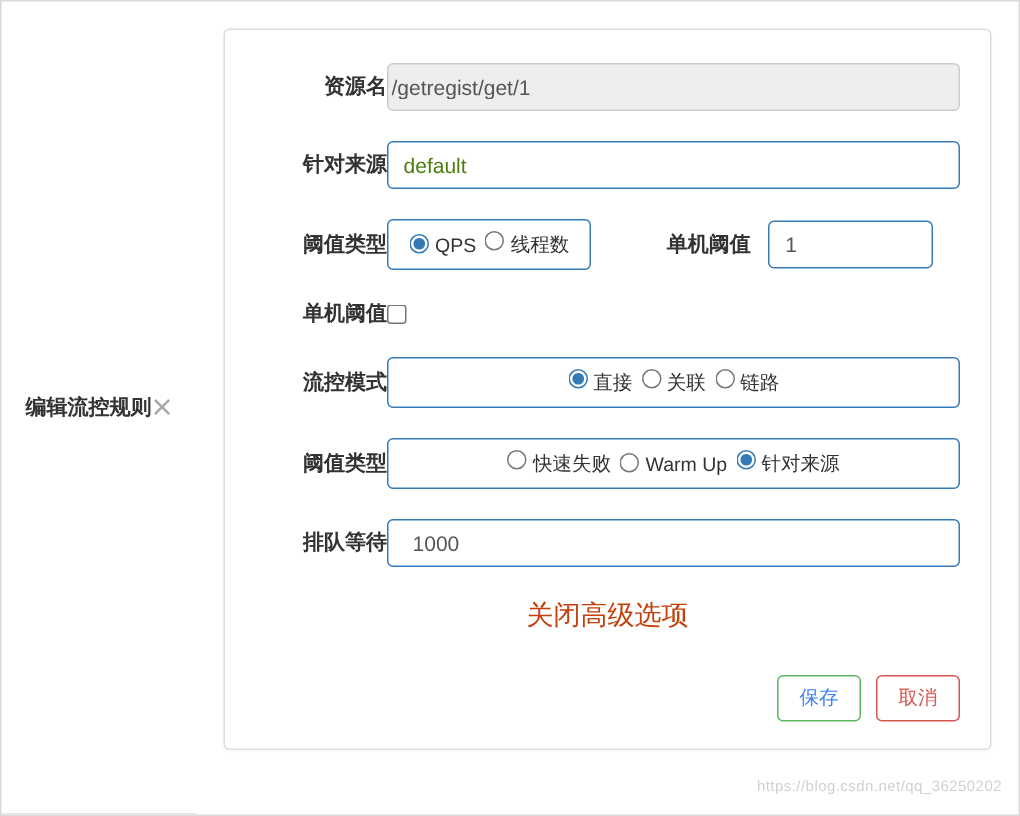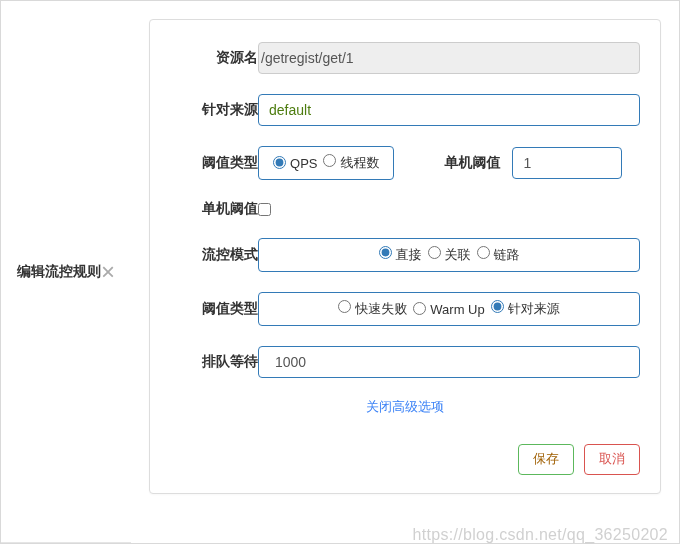"关闭高级选项" .adv-link { color: #3b82f6 -> #c2410c; font-size: 13px -> 18px }
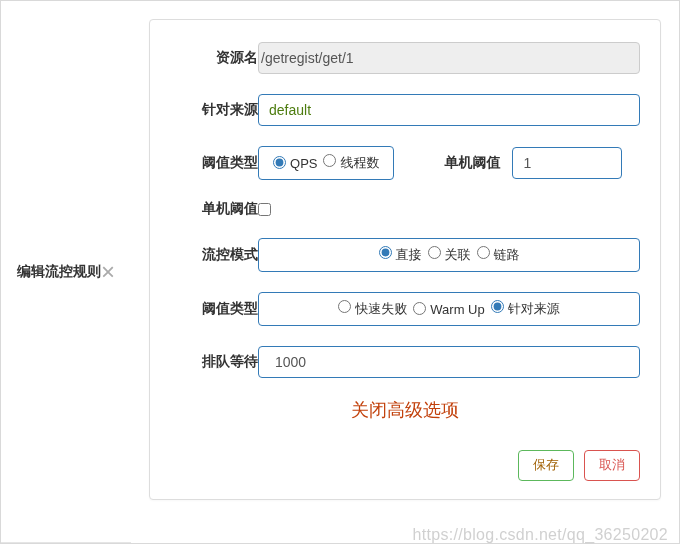"保存" .btn-success { color: #a16207 -> #3b82f6 }
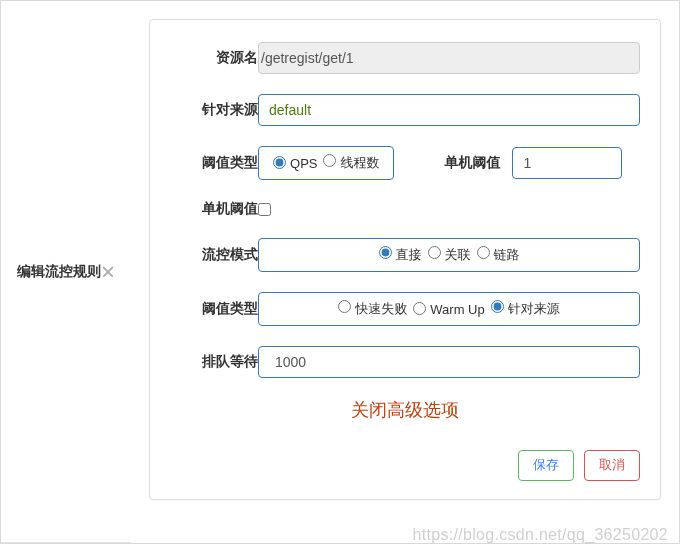"https://blog.csdn.net/qq_36250202" .watermark { bottom: 0 -> 14px; font-size: 16px -> 10px }
